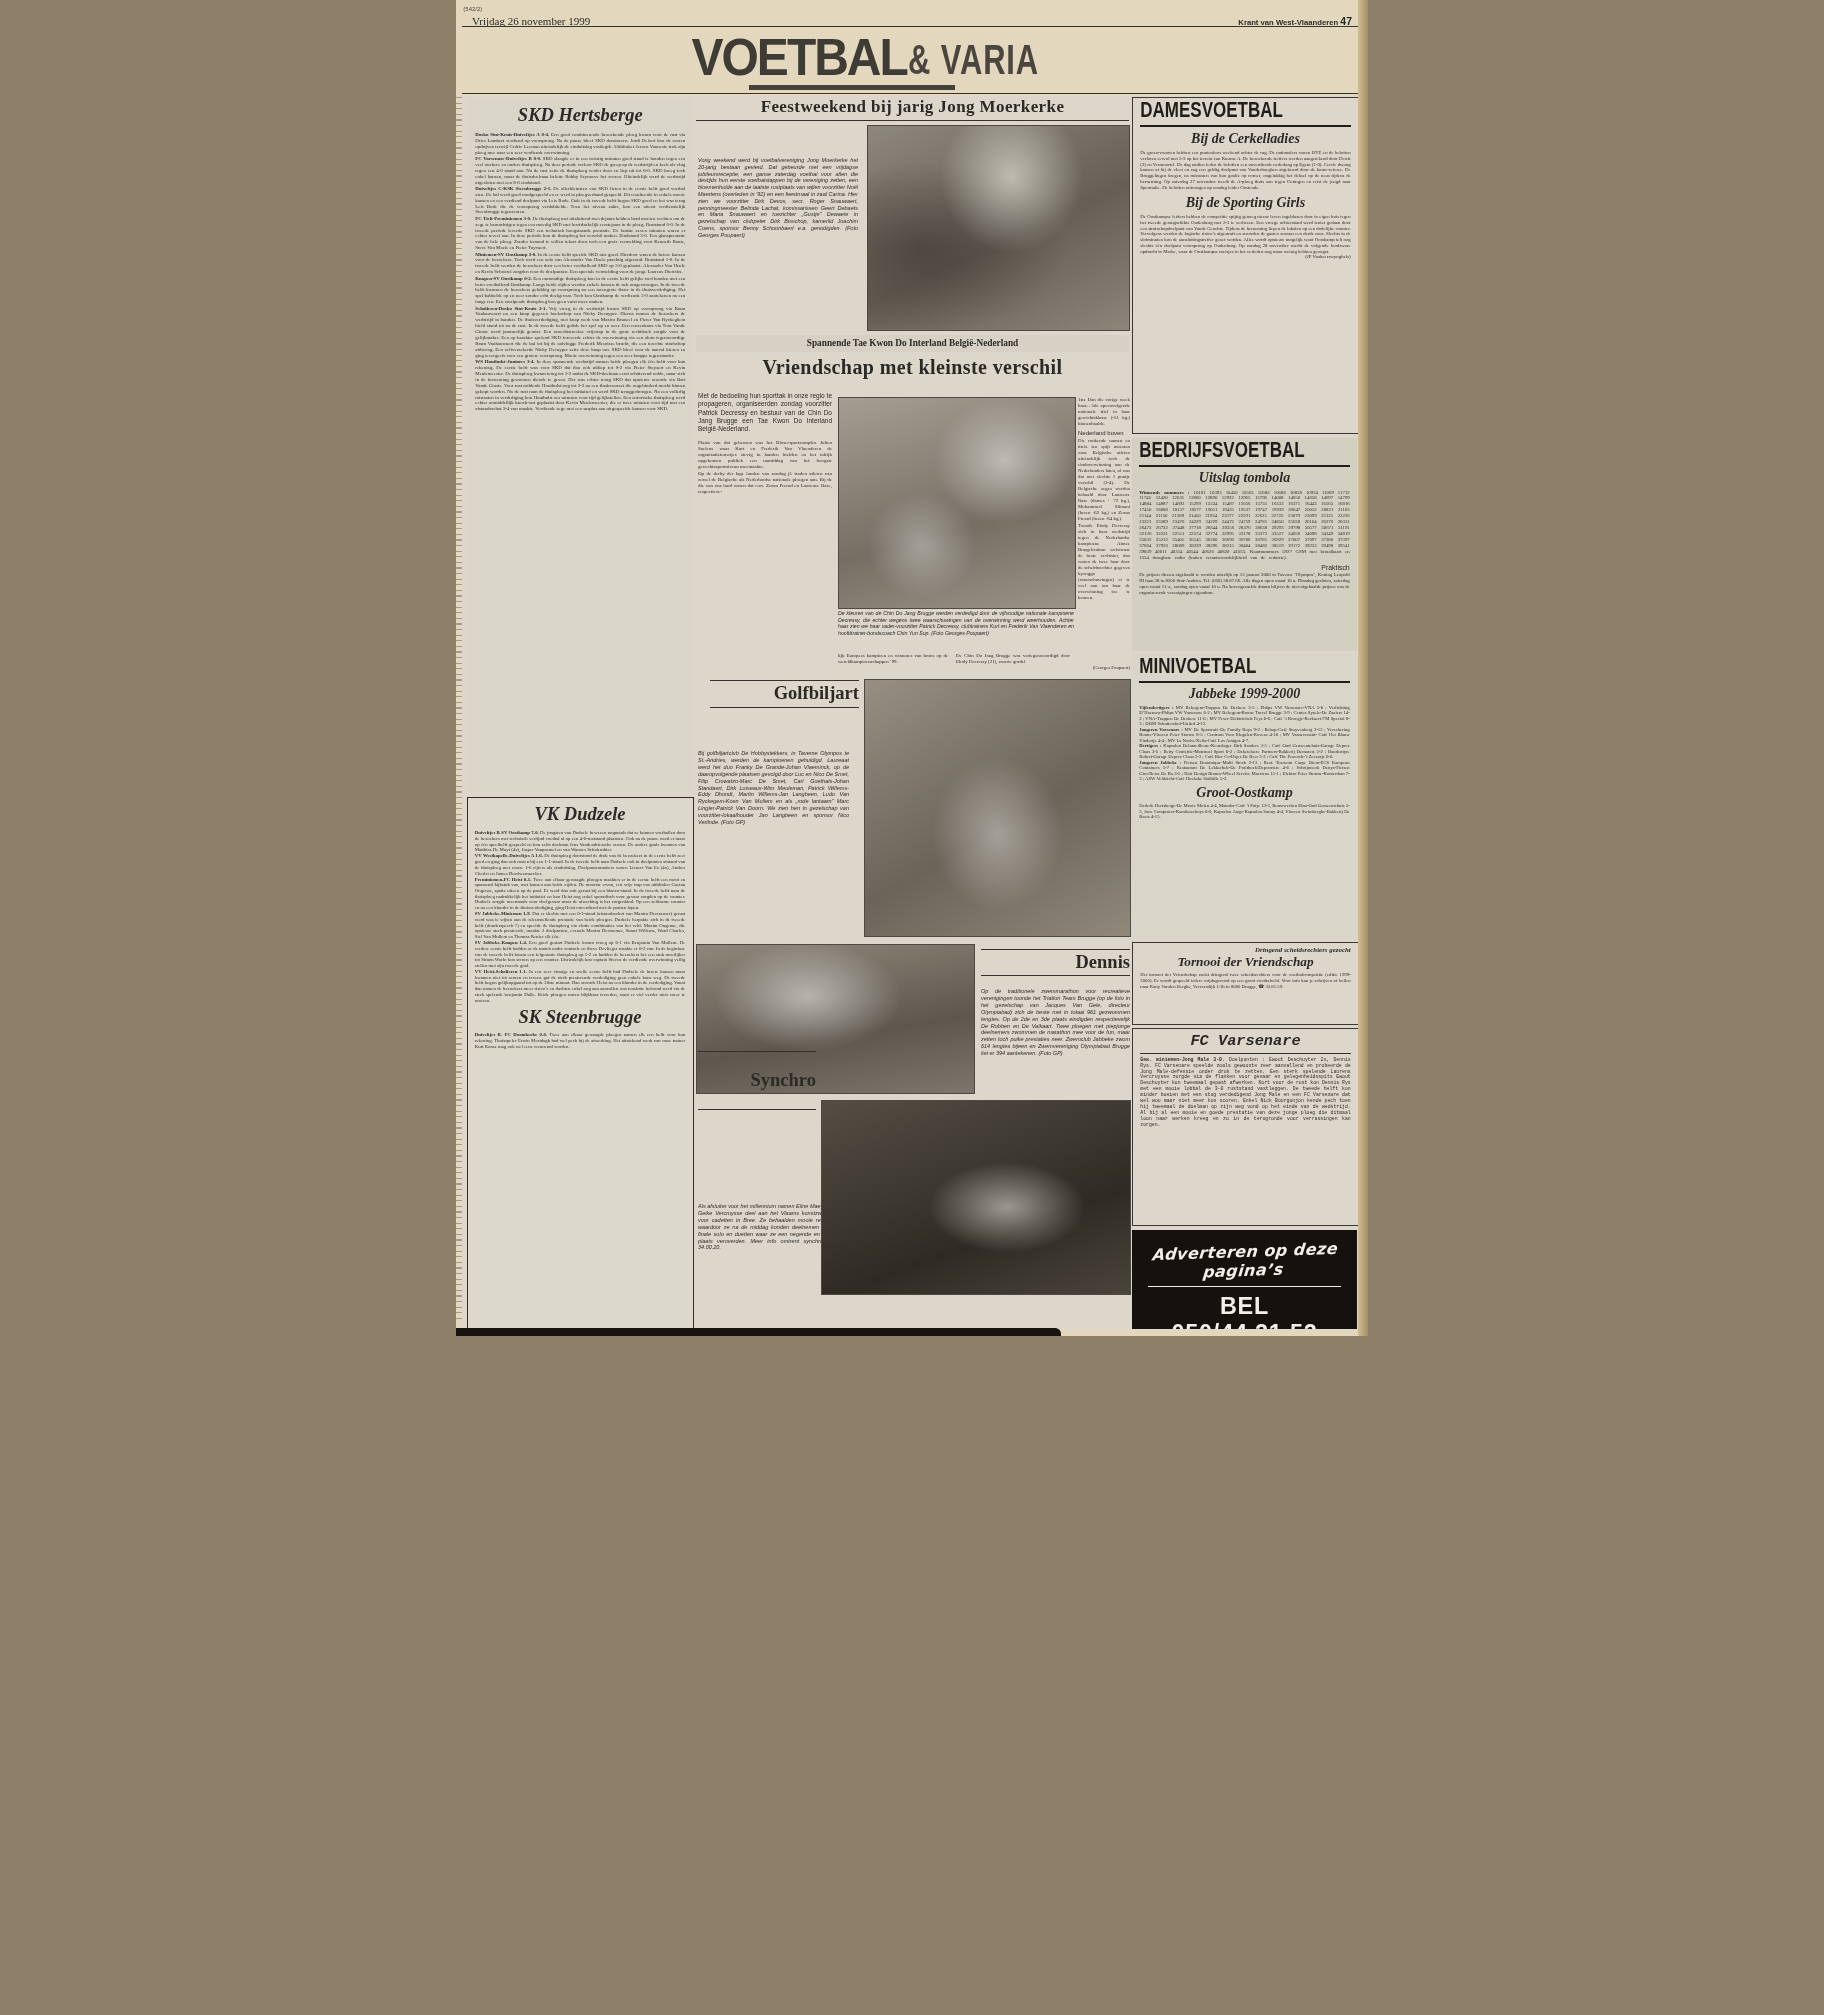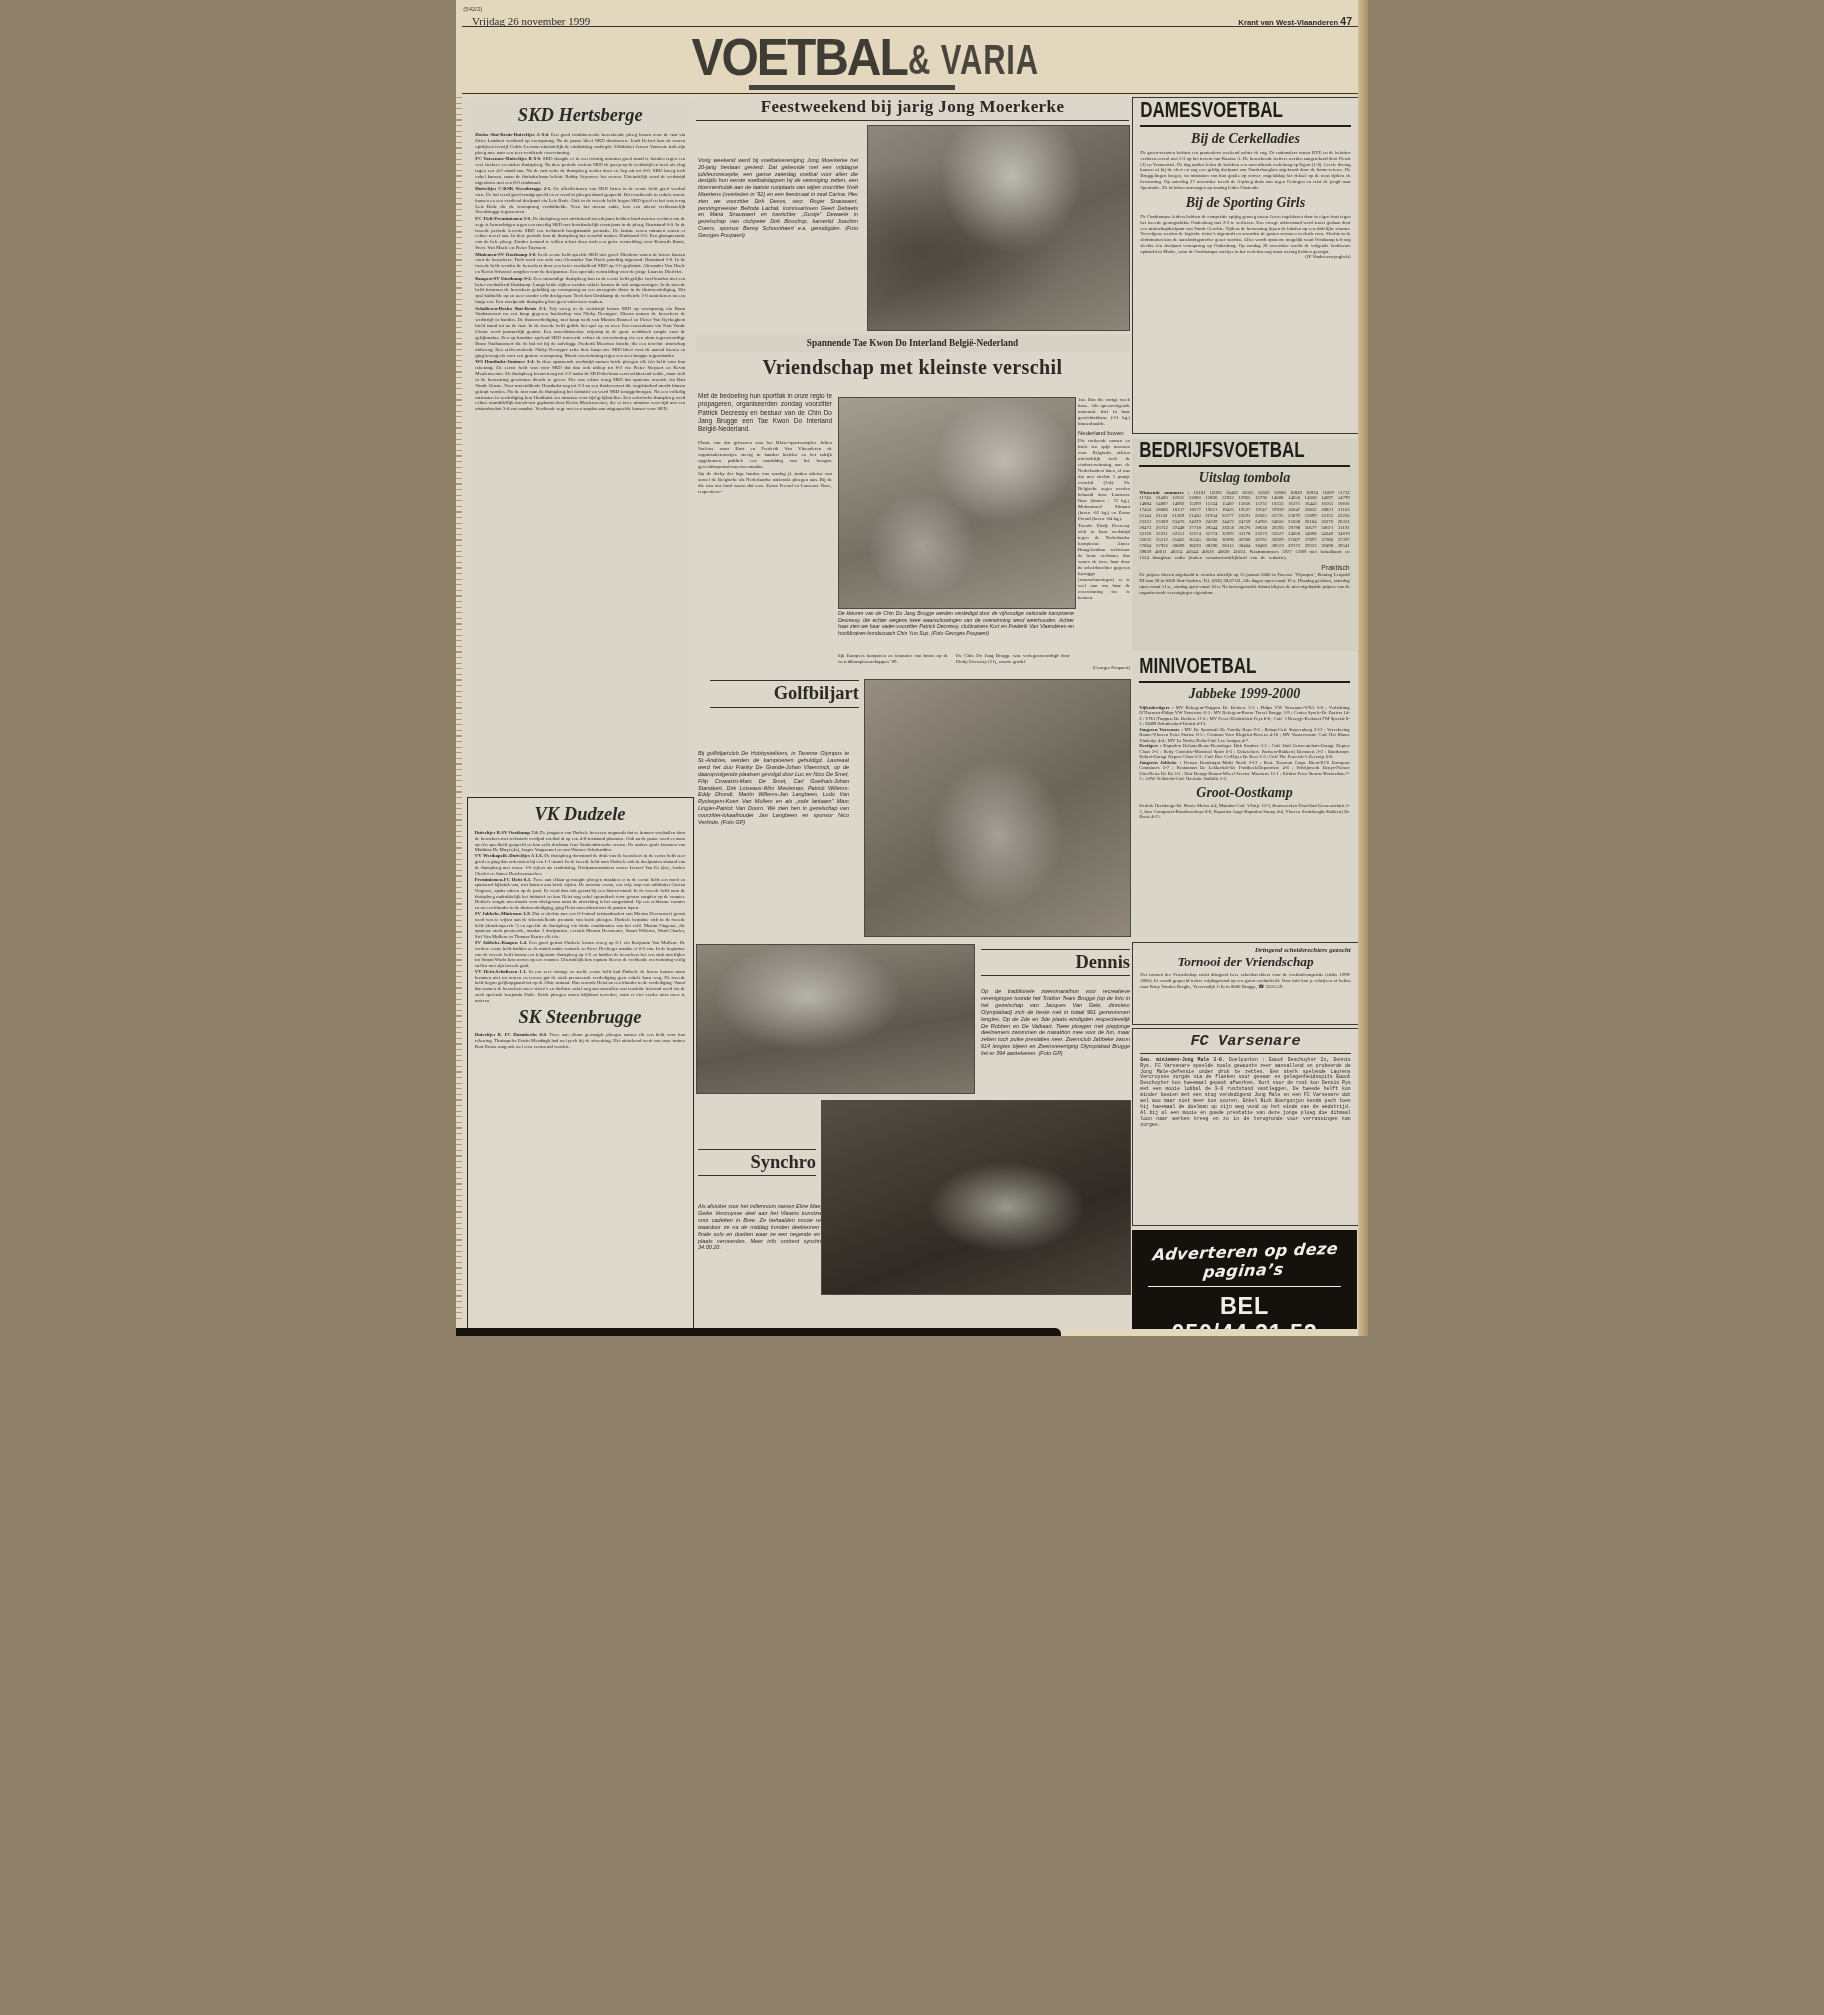"Synchro" div.abs { padding: 2px 0 -> 18px 0; top: 1149px -> 1051px }
